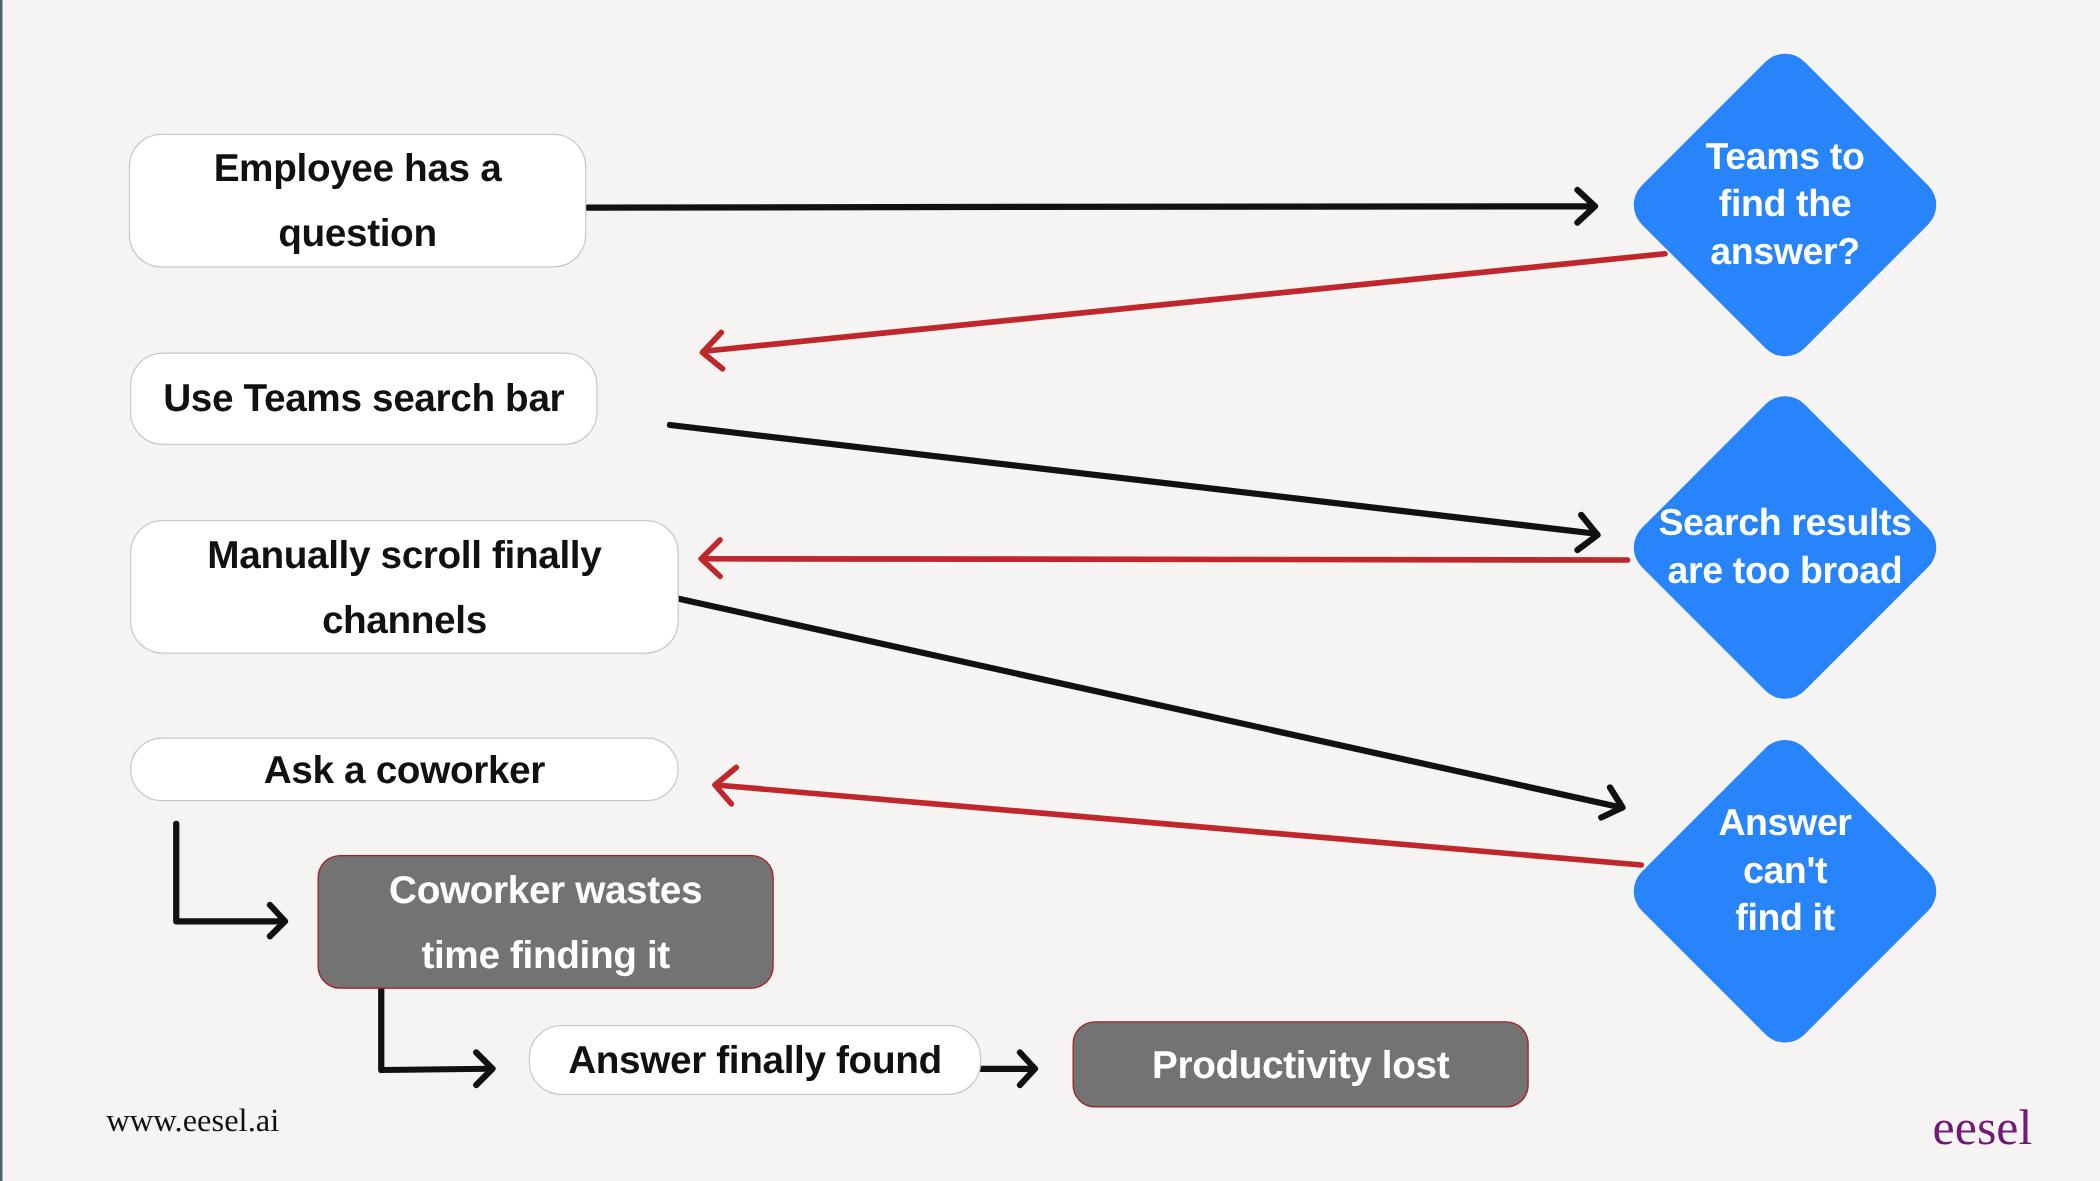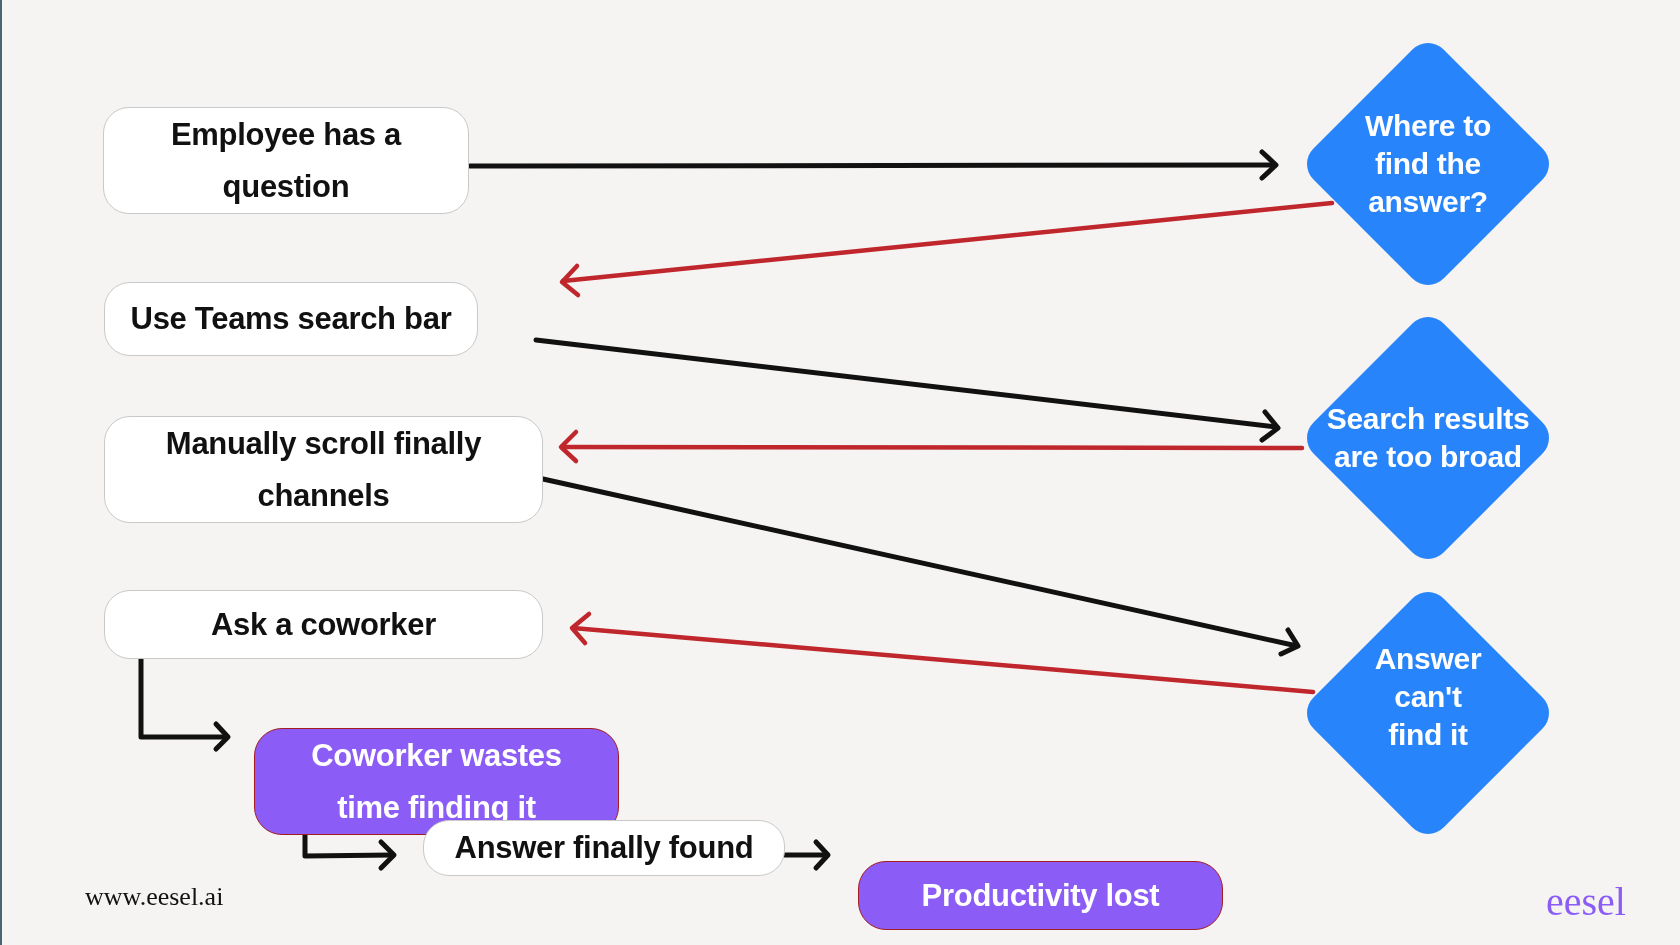"Where to find the answer?" div.diamond-text { text: Where -> Teams }
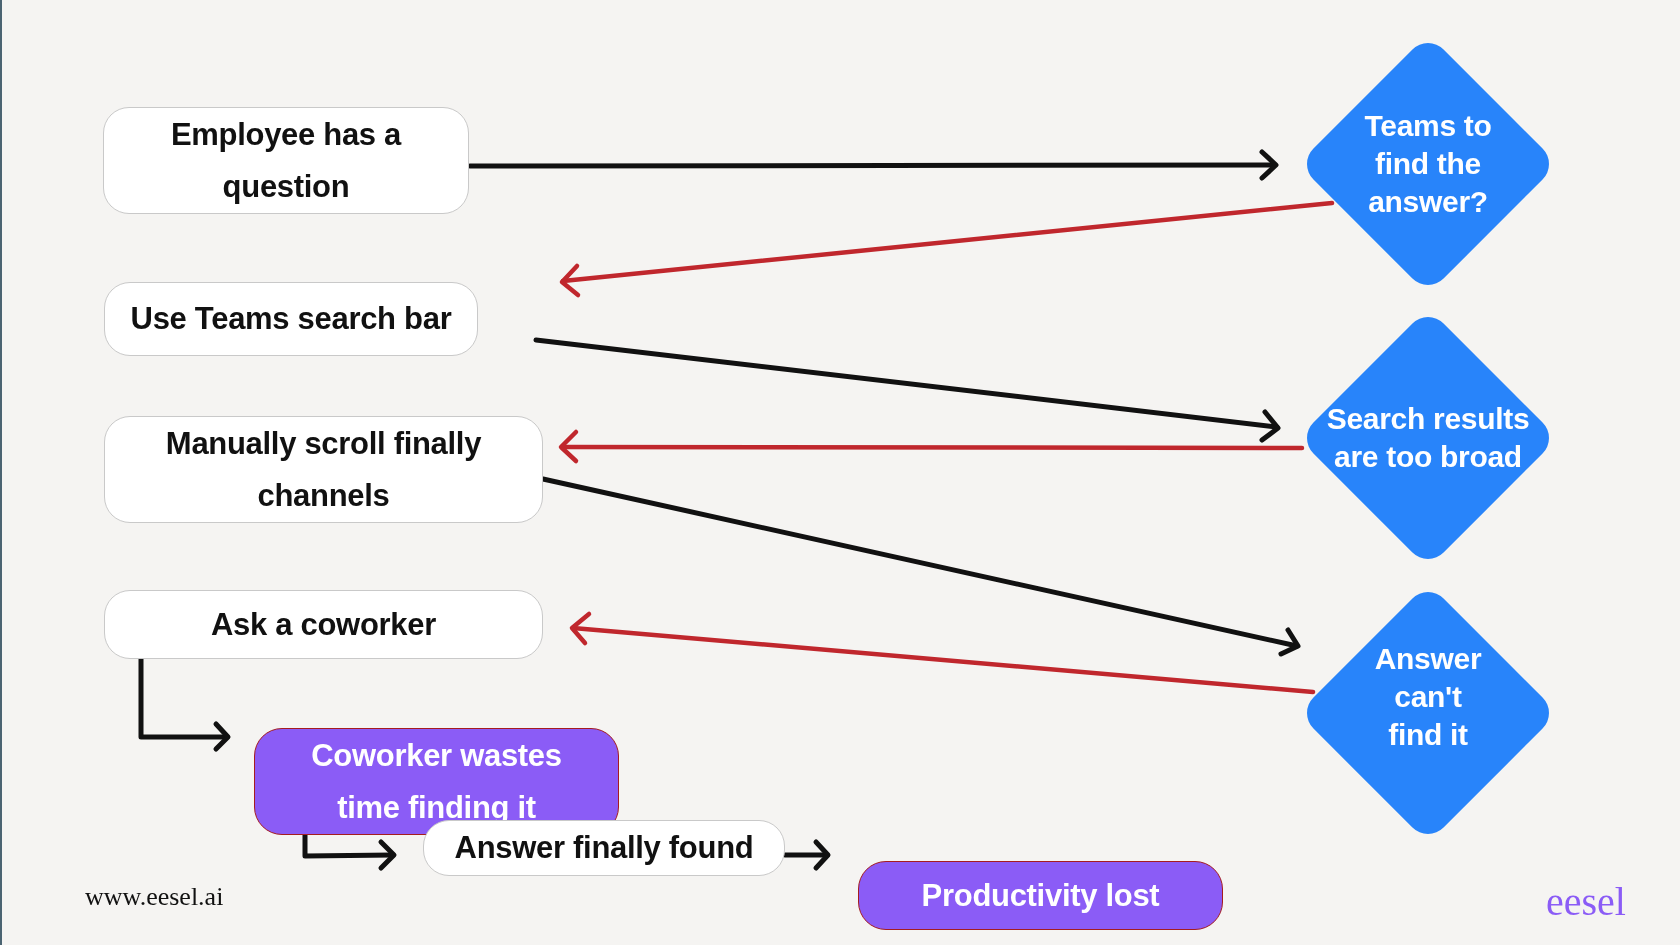"Ask a coworker" div.node { height: 69px -> 51px }
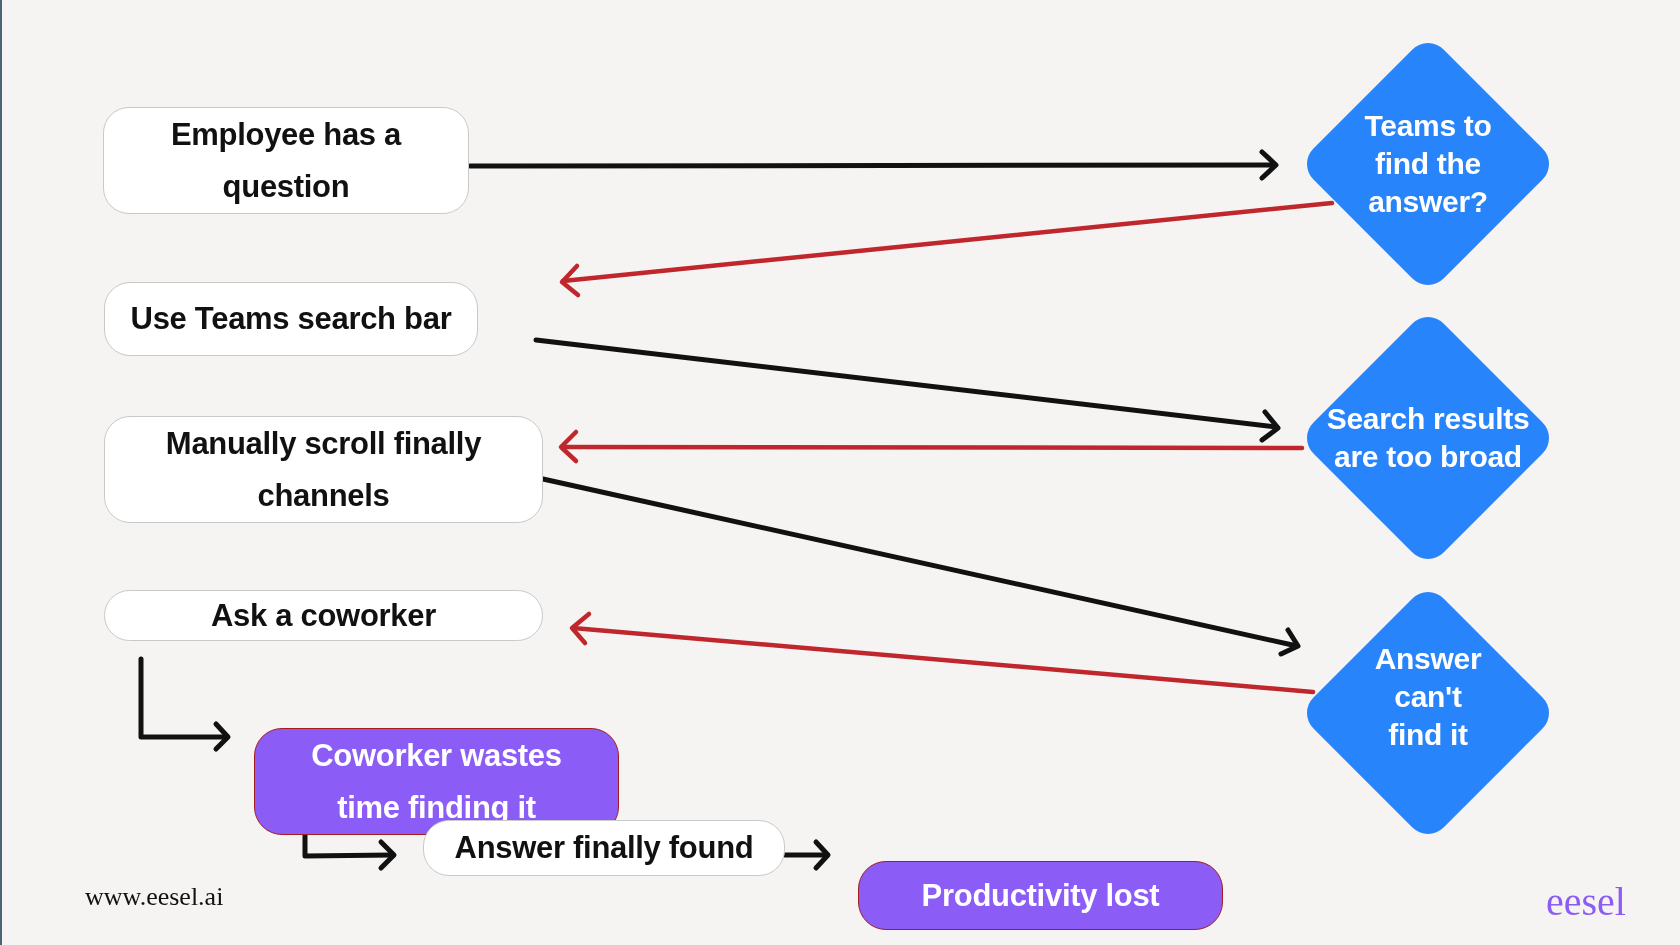"Coworker wastes time finding it" .node.red { background: #8b5cf6 -> #737373; border-radius: 28px -> 18px; margin-top: 44px -> none }
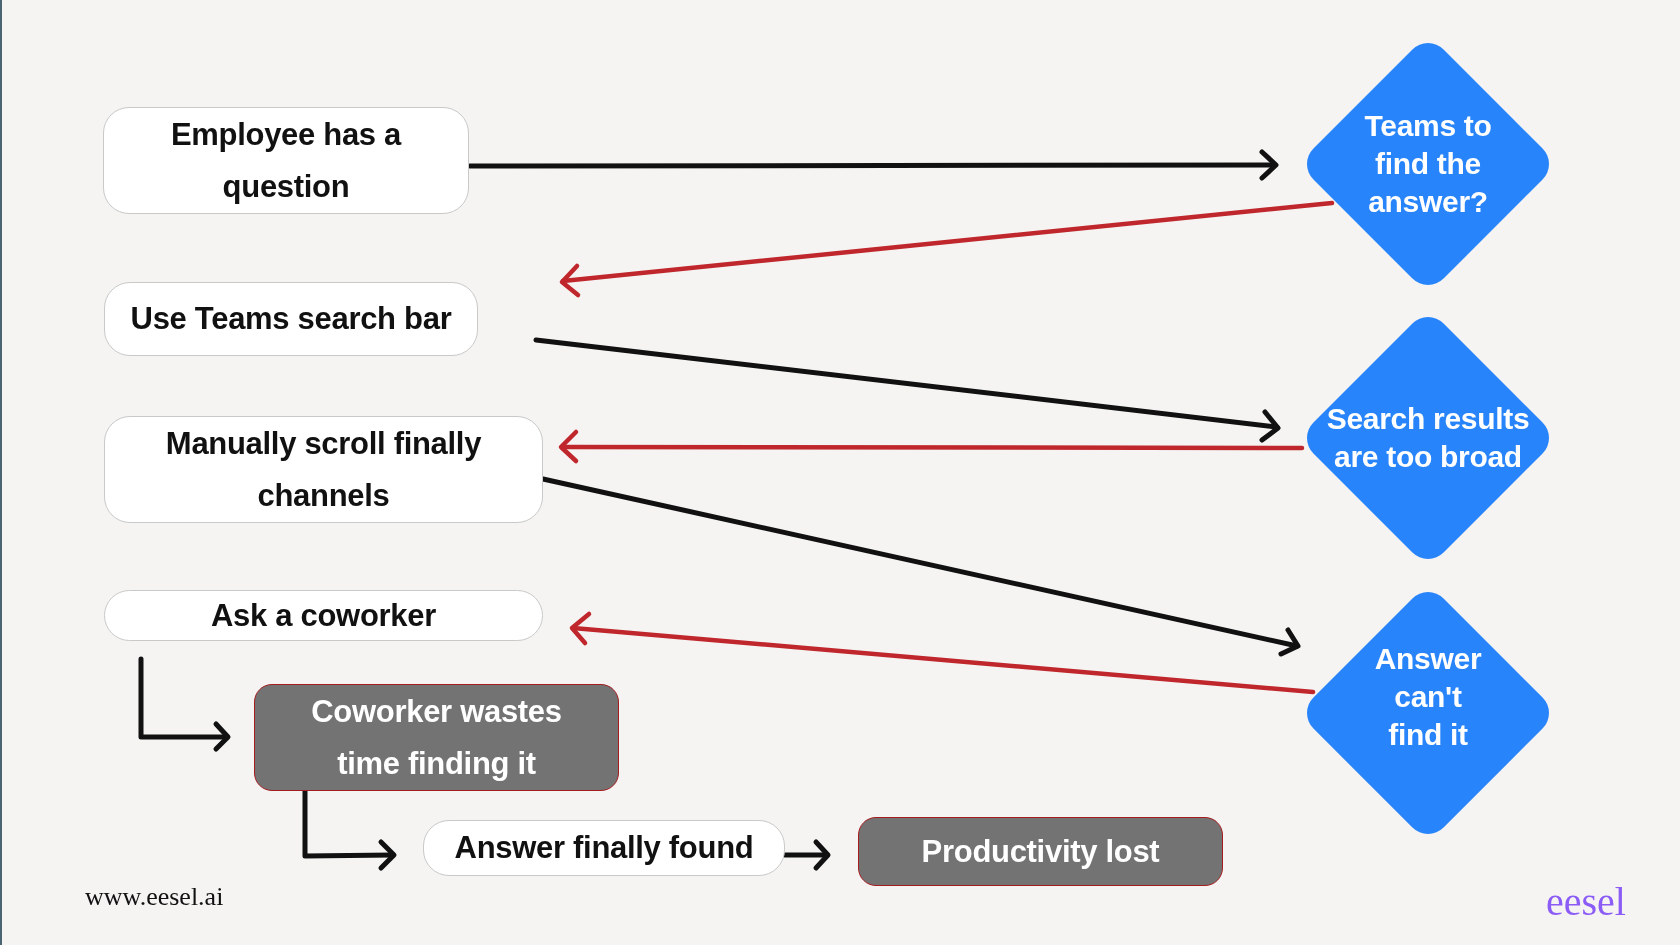"eesel" .footer-logo { color: #8b5cf6 -> #701a75 }
